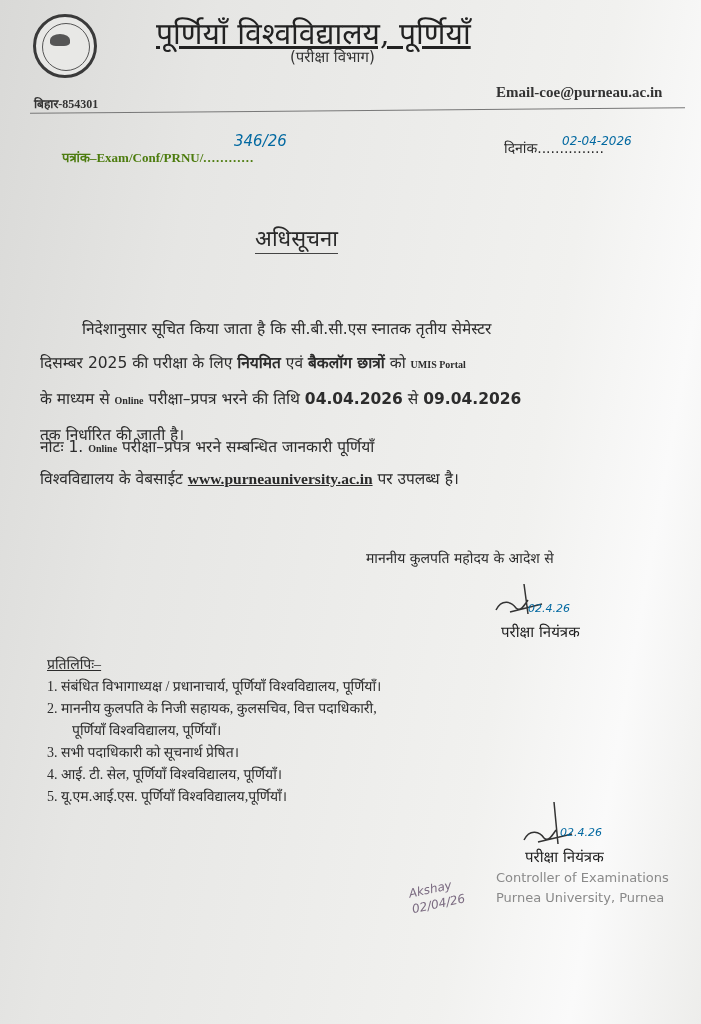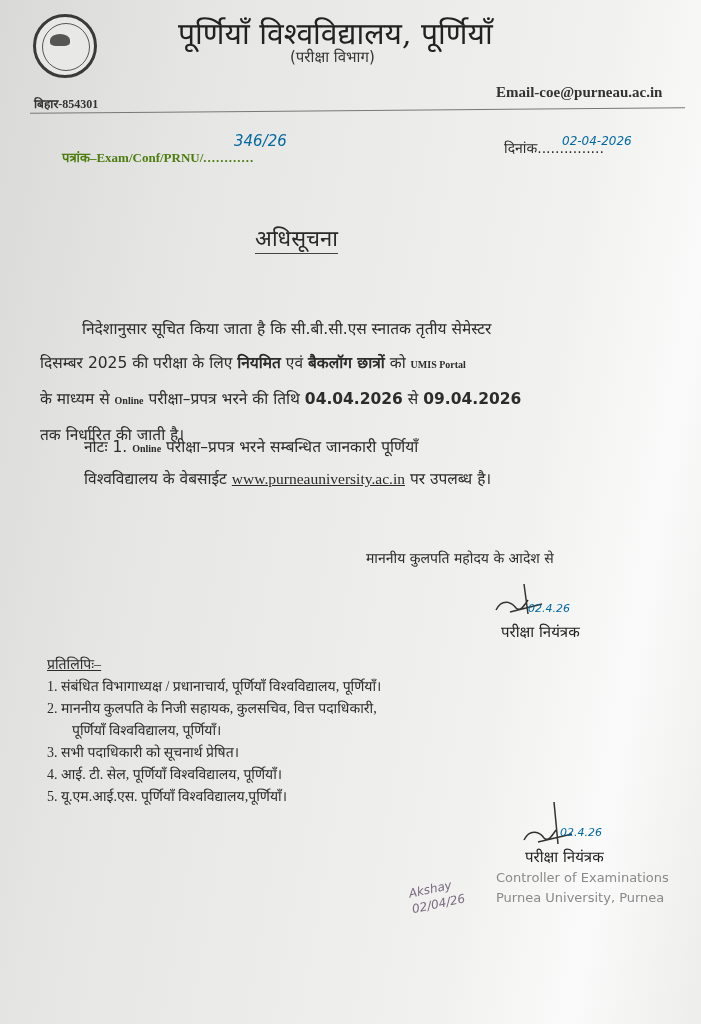"पूर्णियाँ विश्वविद्यालय, पूर्णियाँ" .title { left: 178px -> 156px; text-decoration: none -> underline }
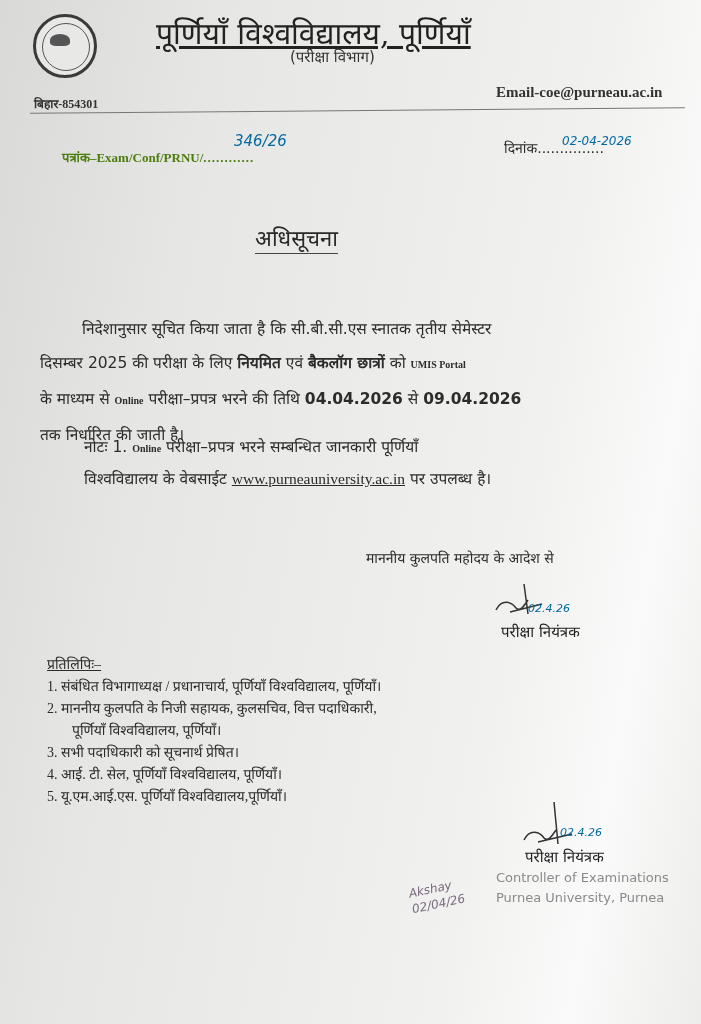"नोटः 1. Online परीक्षा–प्रपत्र भरने" .note { margin-left: 44px -> none }
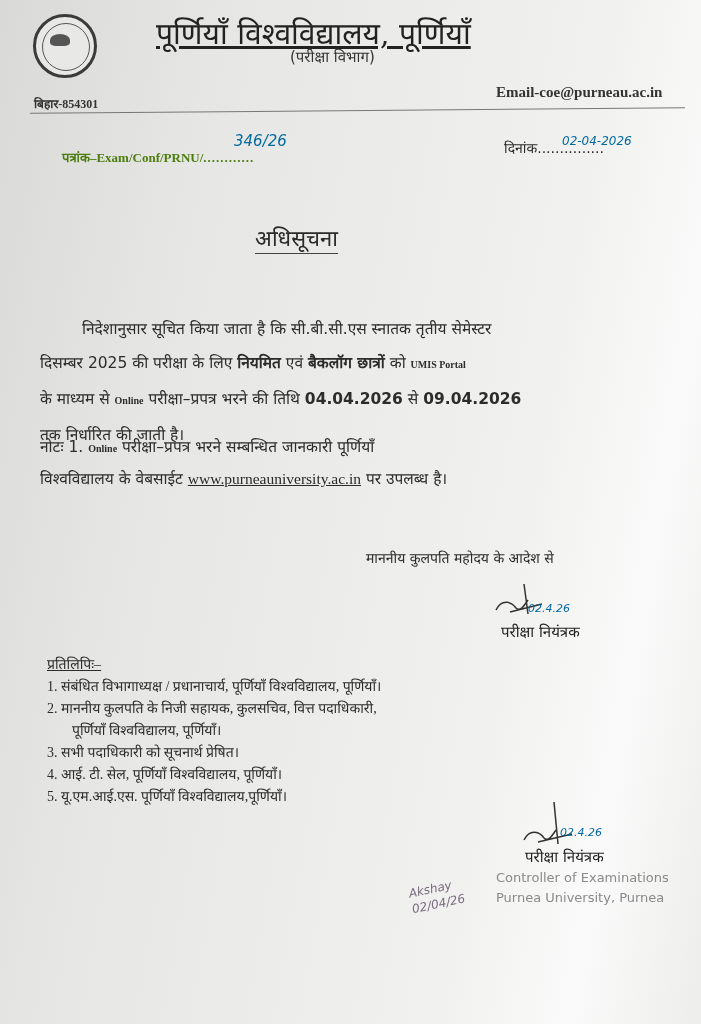"www.purneauniversity.ac.in" .link { font-weight: normal -> bold }
